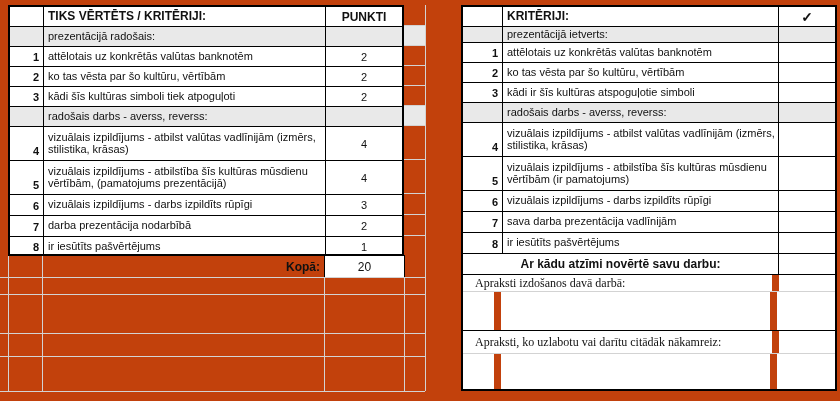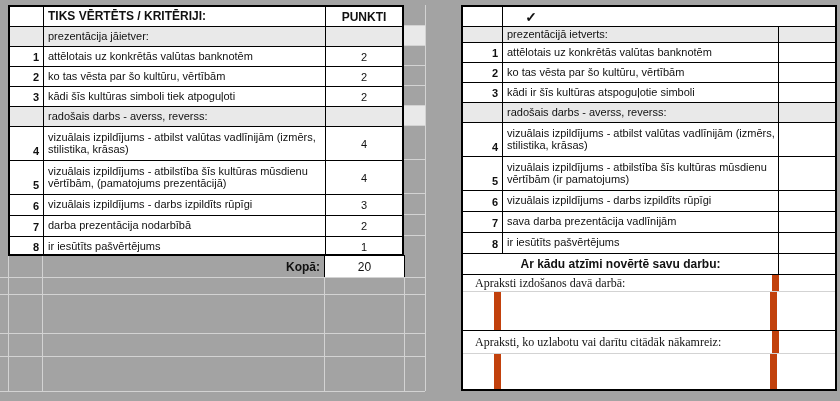"TIKS VĒRTĒTS / KRITĒRIJI:" .sheet { background: #a3a3a3 -> #c2410c }
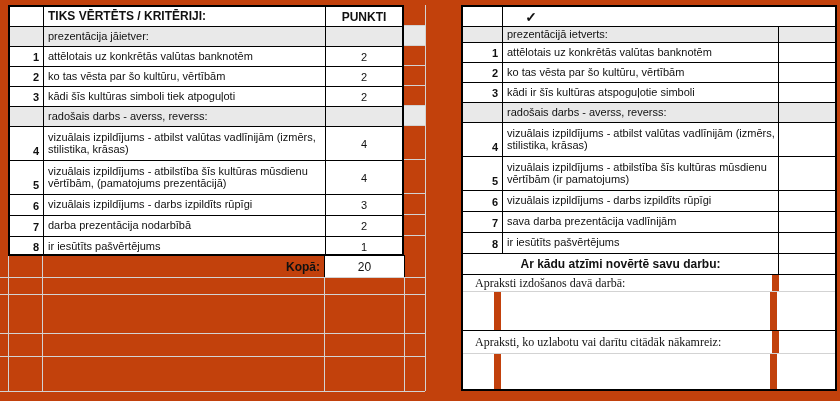"KRITĒRIJI:" div.c { html: none -> <div>KRITĒRIJI:</div> }
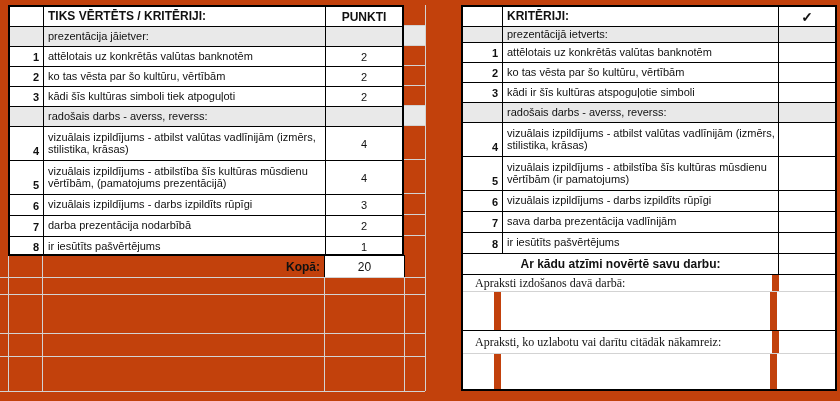"prezentācija jāietver:" div.c { text: prezentācija jāietver -> prezentācijā radošais }
